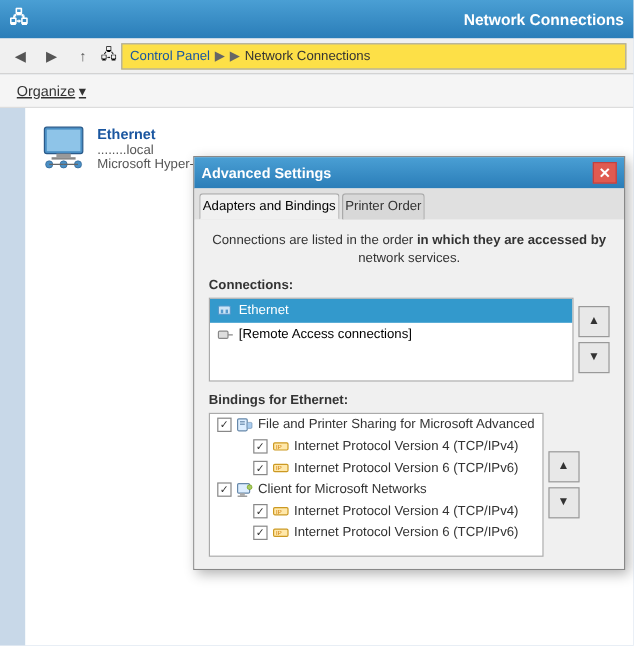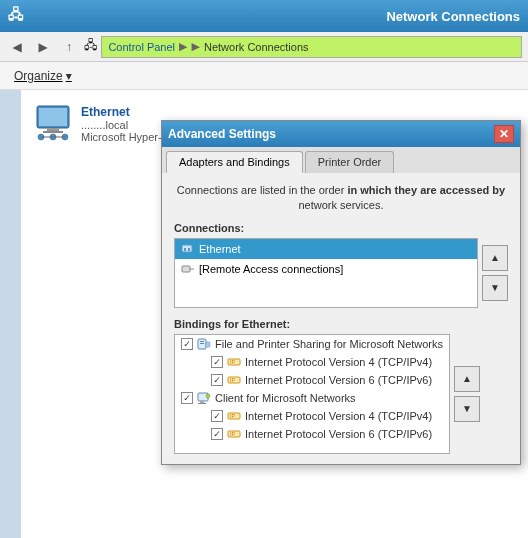"Control Panel" .breadcrumb { background: #bef264 -> #fde047 }
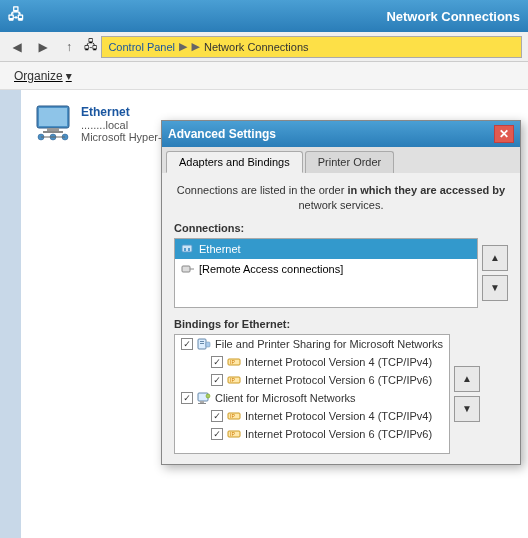"Advanced Settings" .dialog { top: 30px -> 40px }
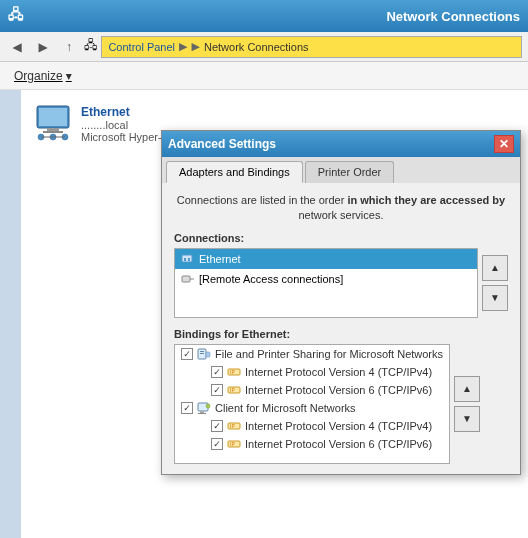"Adapters and Bindings" .tab { padding: 4px 12px -> 4px 2px }
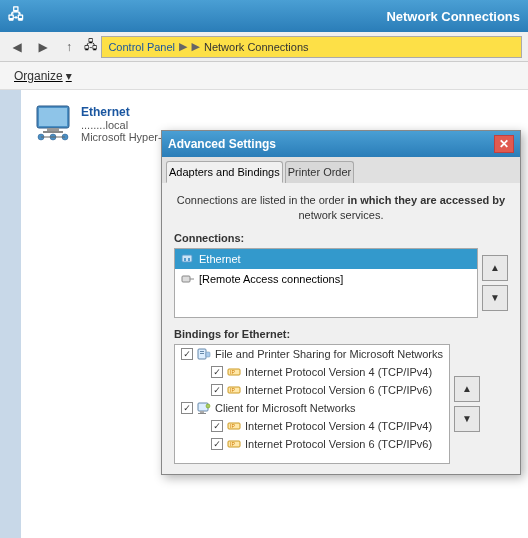"File and Printer Sharing for" span.binding-text { text: Networks -> Advanced }
